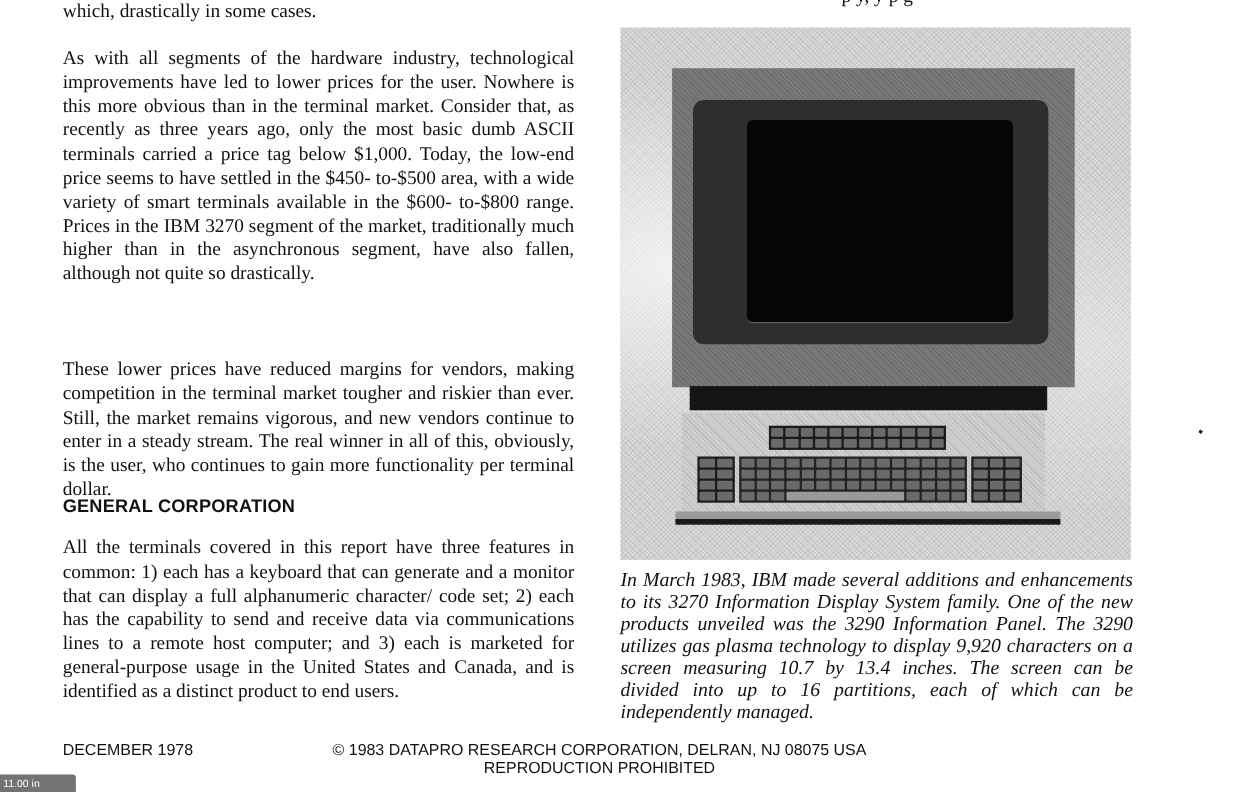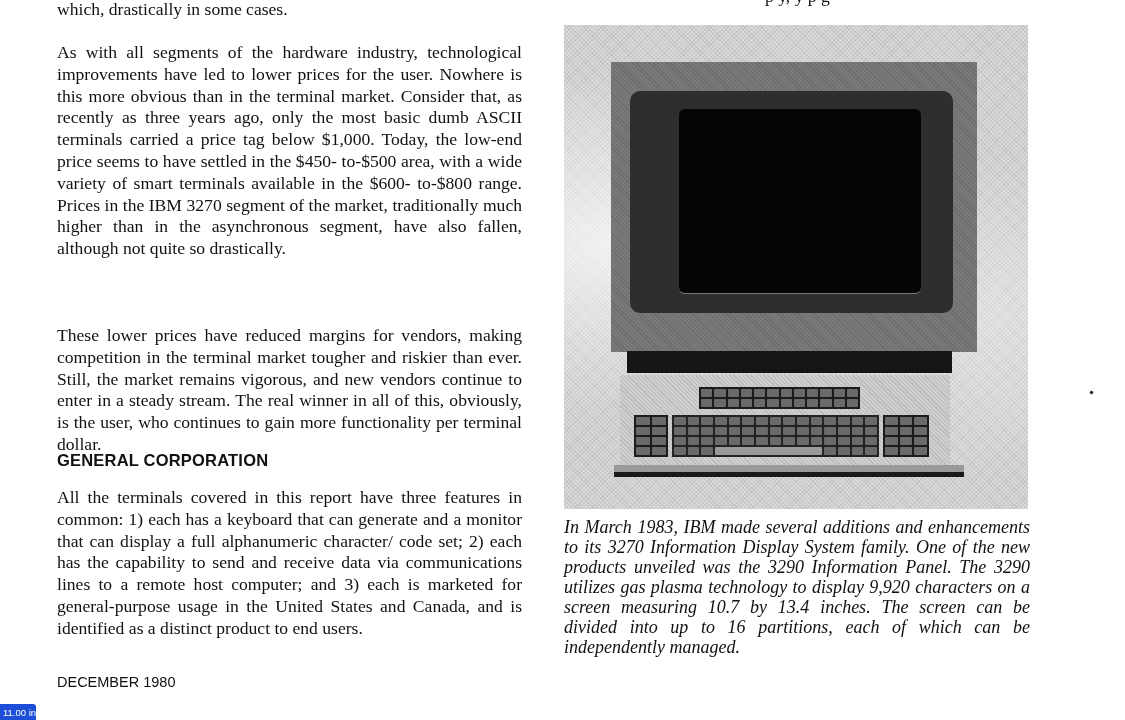"DECEMBER 1980" p.footer-date { text: 1980 -> 1978 }
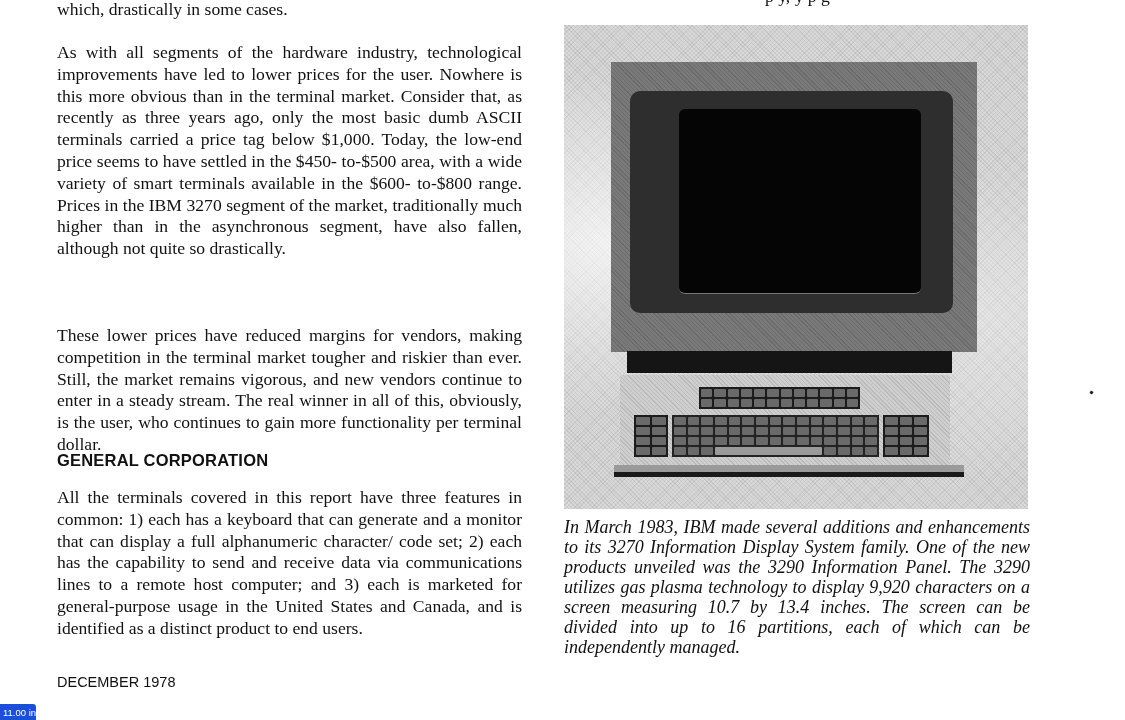"© 1983 DATAPRO RESEARCH CORPORATION," div { html: none -> <div>© 1983 DATAPRO RESEARCH CORPORATION, DELRAN, NJ 08075 USA</div> }
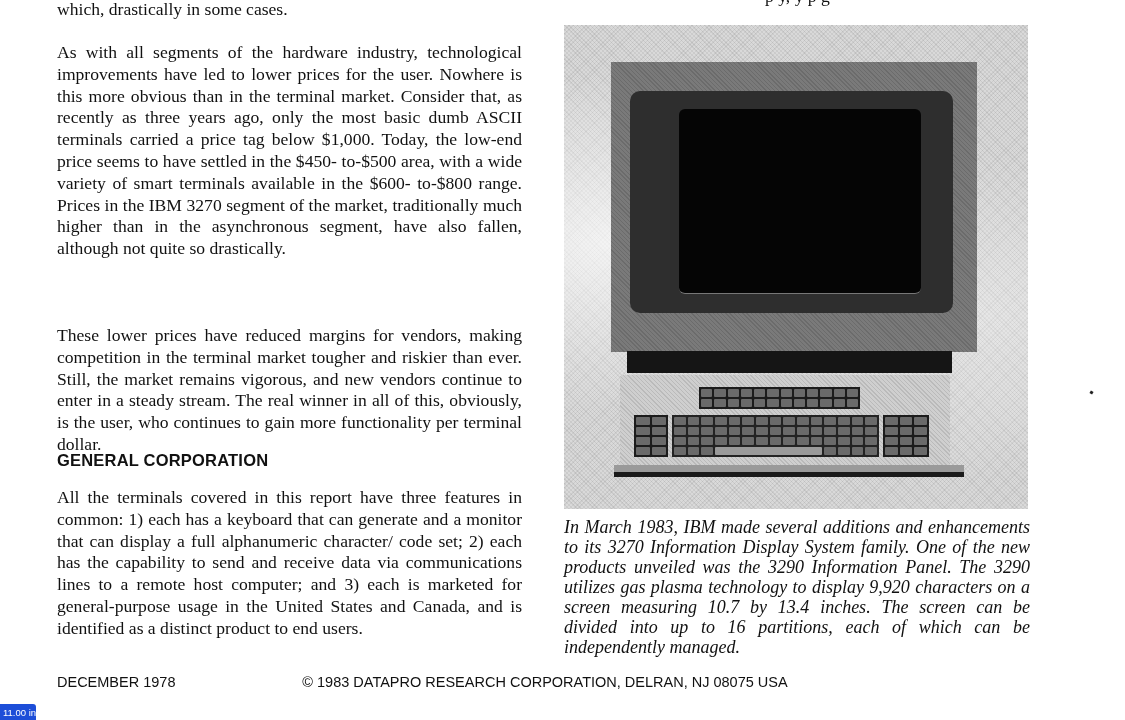"REPRODUCTION PROHIBITED" div { html: none -> <div>REPRODUCTION PROHIBITED</div> }
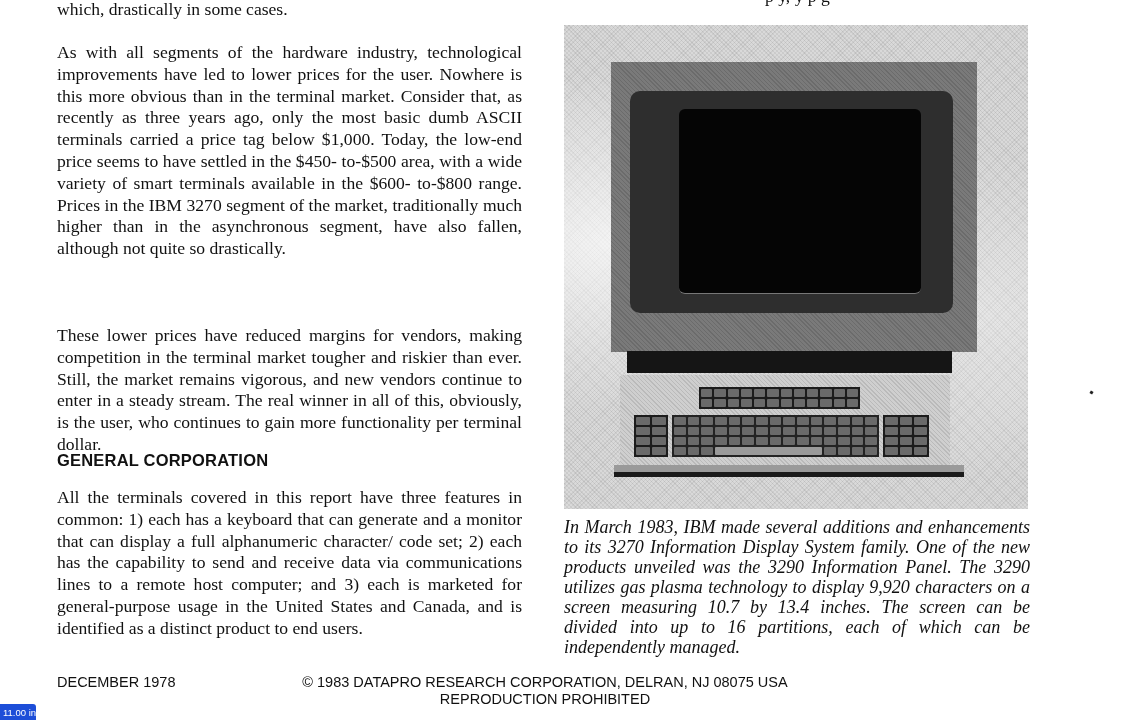"11.00 in" .page-size-badge { background: #1d4ed8 -> #737373; width: 36px -> 69px }
